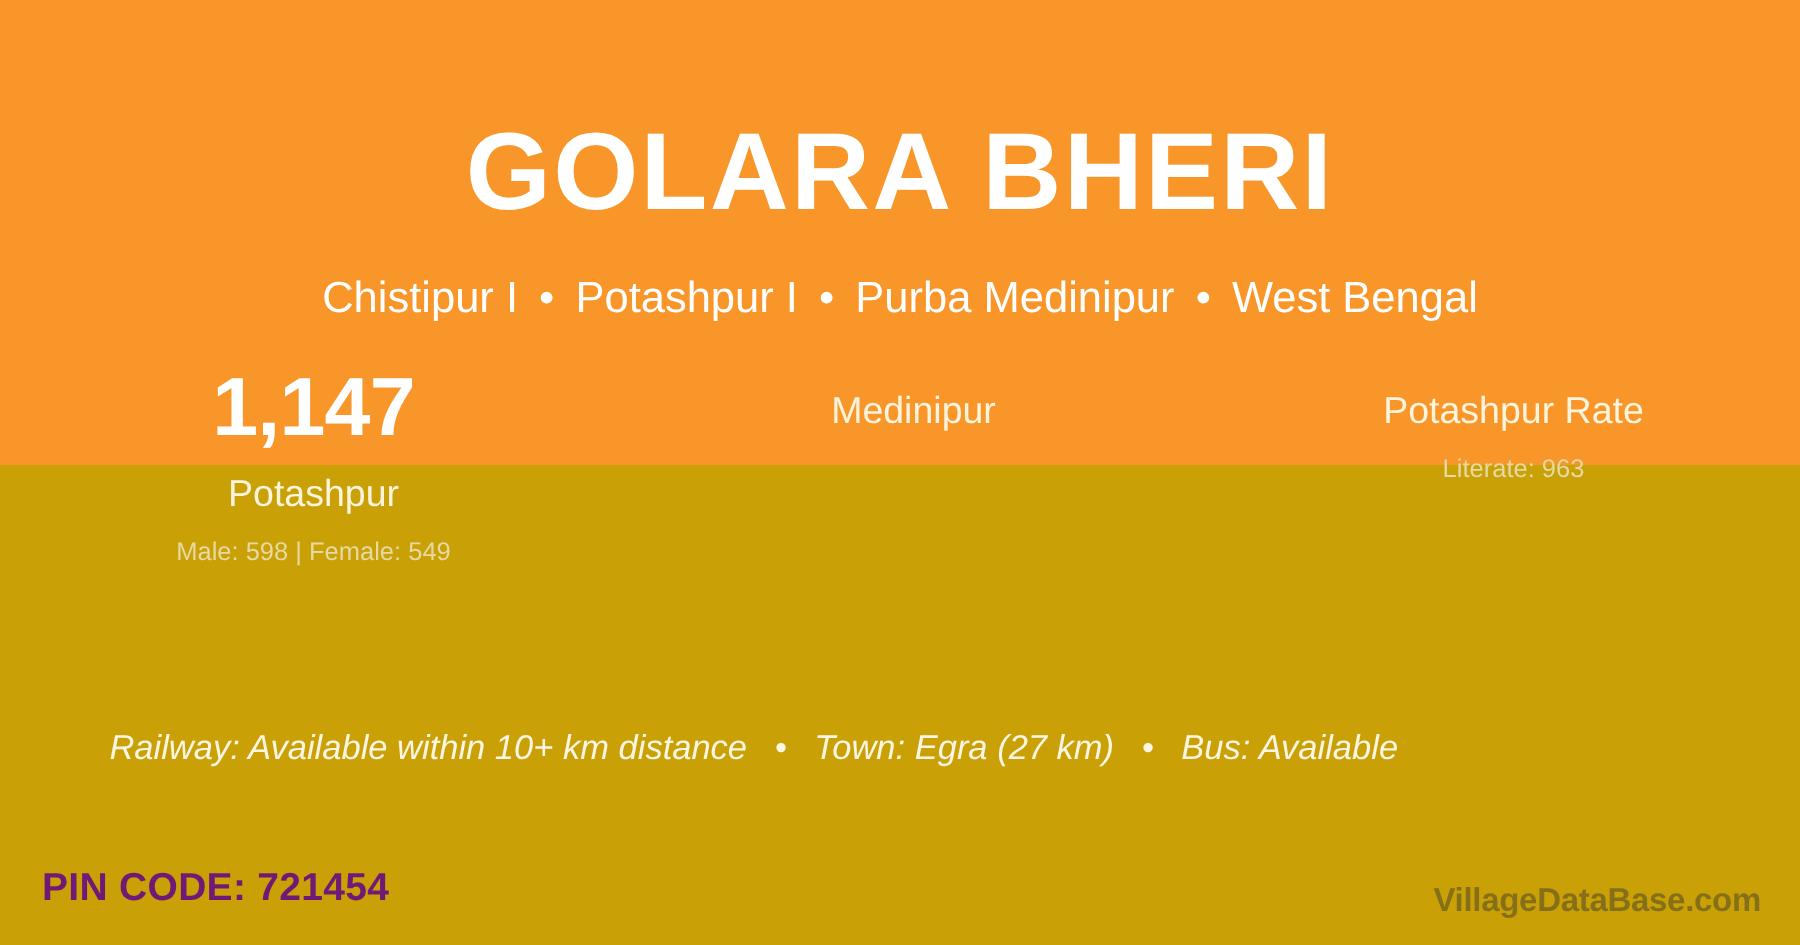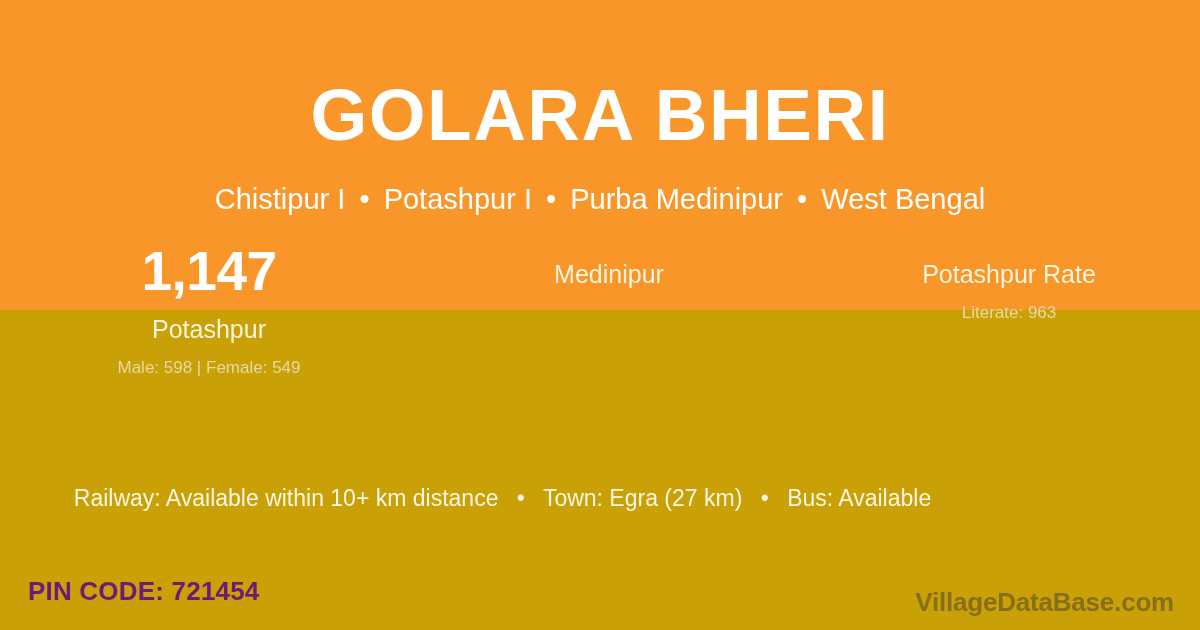"Railway: Available within 10+ km" #infra { font-style: none -> italic }
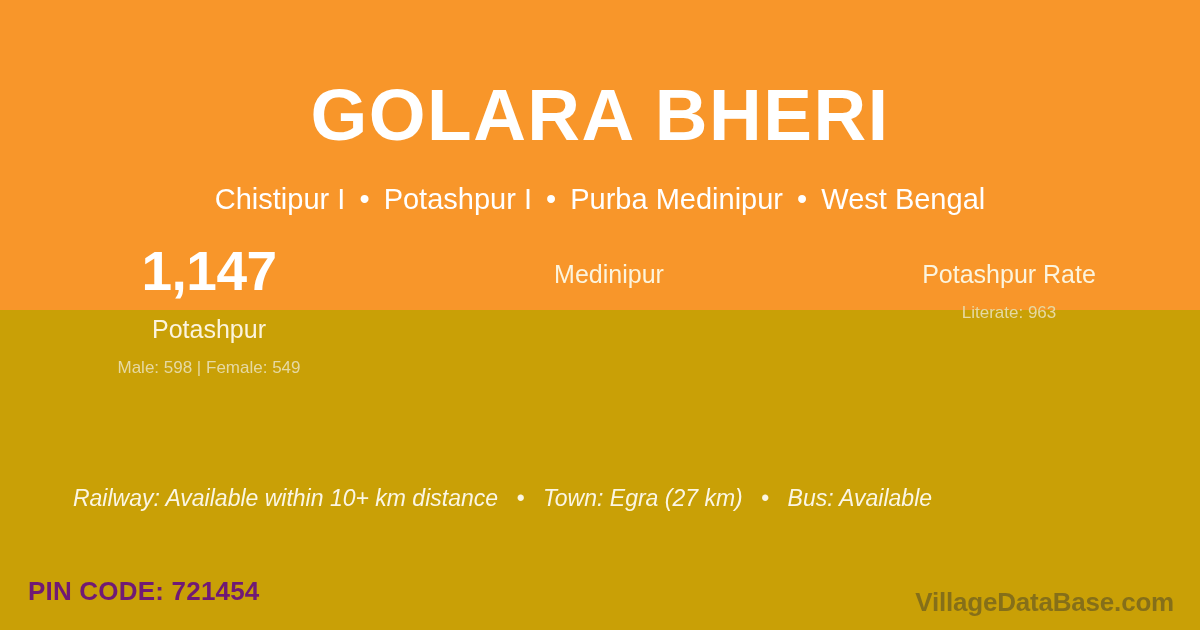"VillageDataBase.com" #brand { font-size: 26px -> 22px }
